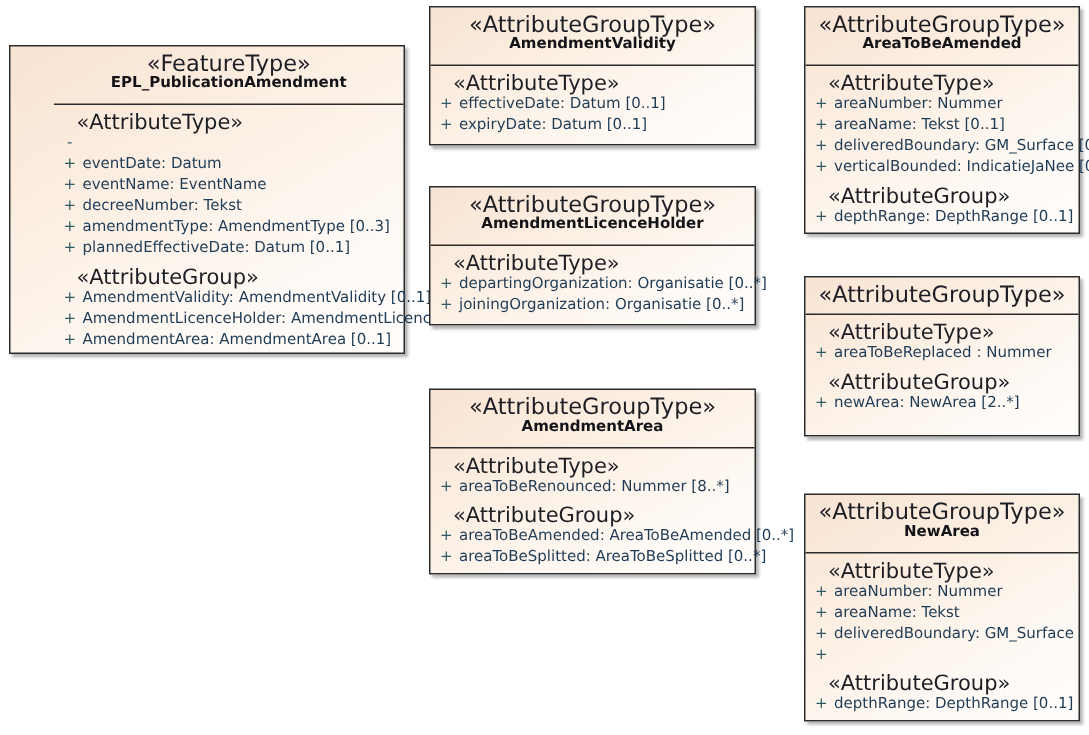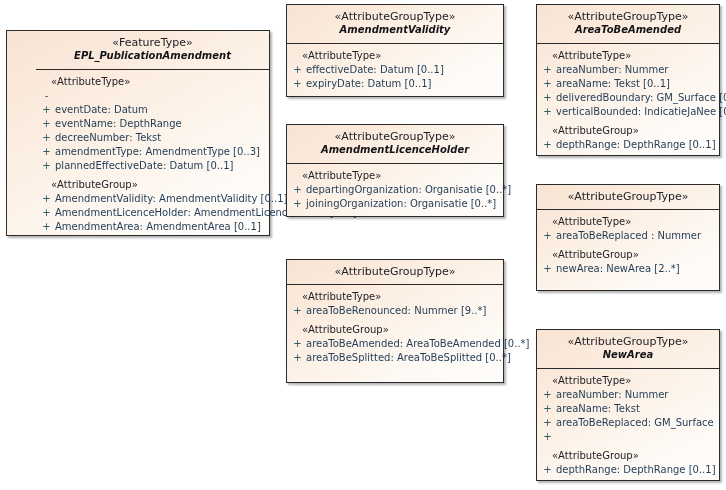"«AttributeGroupType»" .stereotype { font-size: 11px -> 15px }
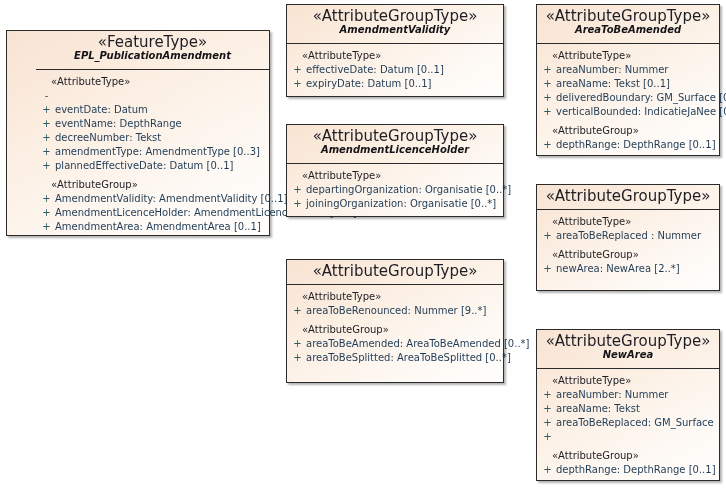"AmendmentValidity" .classname { font-style: italic -> none }
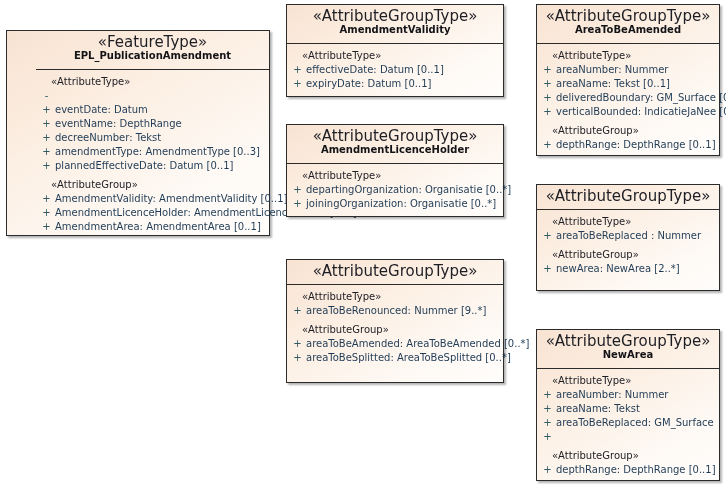"«AttributeType»" .group-stereotype { font-size: 10px -> 14px }
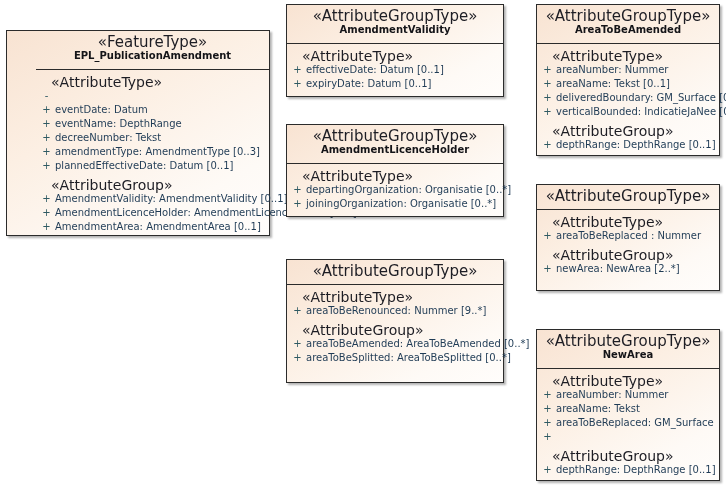"eventName: DepthRange" span.attr-text { text: DepthRange -> EventName }
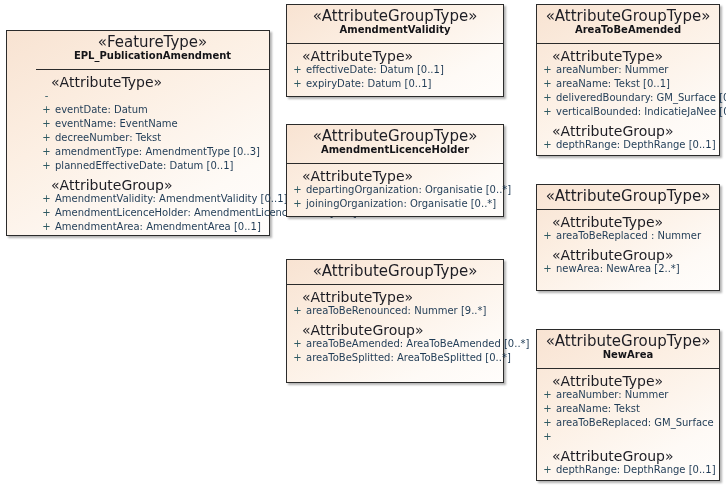"AmendmentArea" div.classname { html: none -> <div>AmendmentArea</div> }
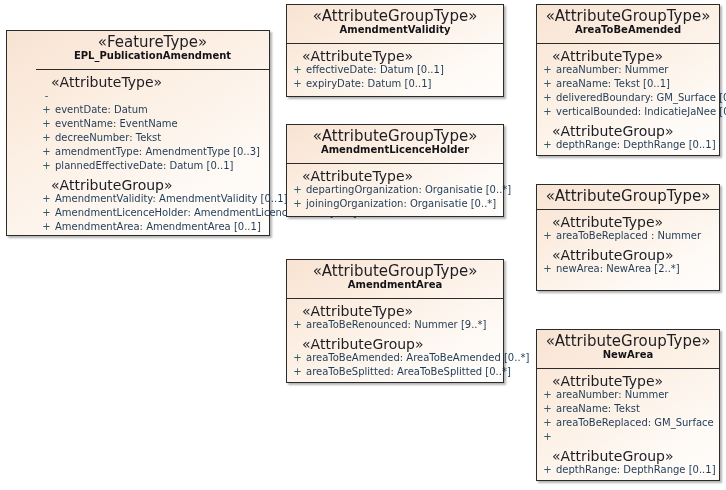"areaToBeRenounced: Nummer [9..*]" span.attr-text { text: 9 -> 8 }
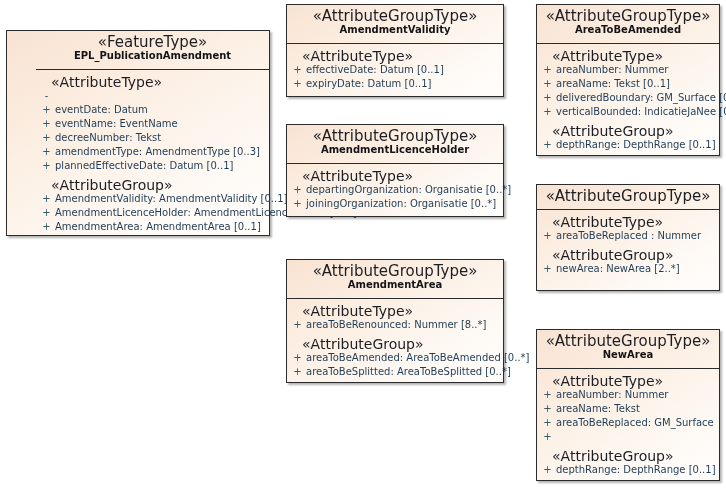"areaToBeReplaced: GM_Surface" span.attr-text { text: areaToBeReplaced -> deliveredBoundary }
